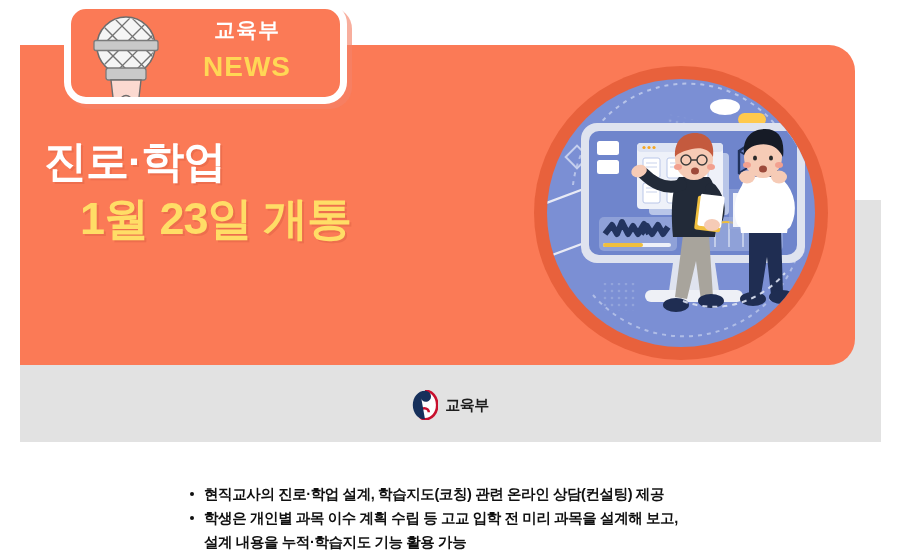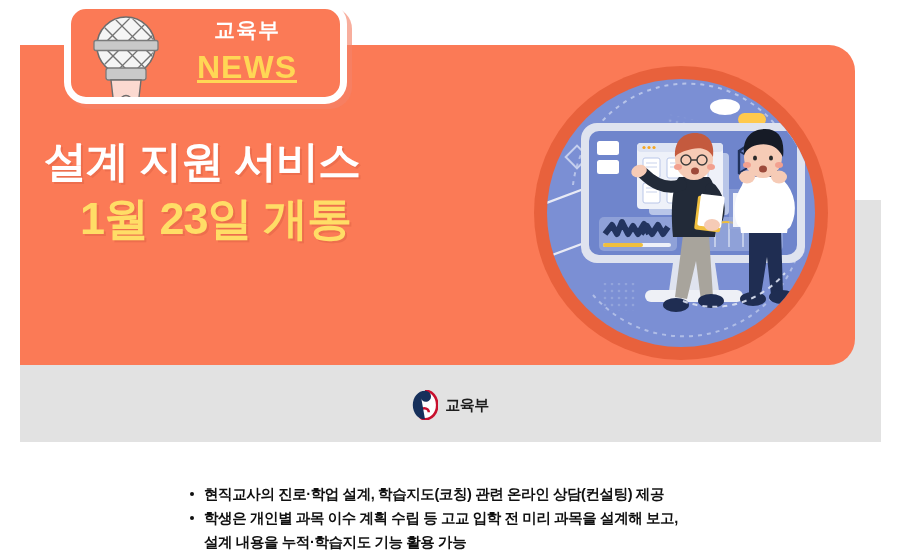"NEWS" .badge-news { font-size: 32px -> 28px; text-decoration: underline -> none }
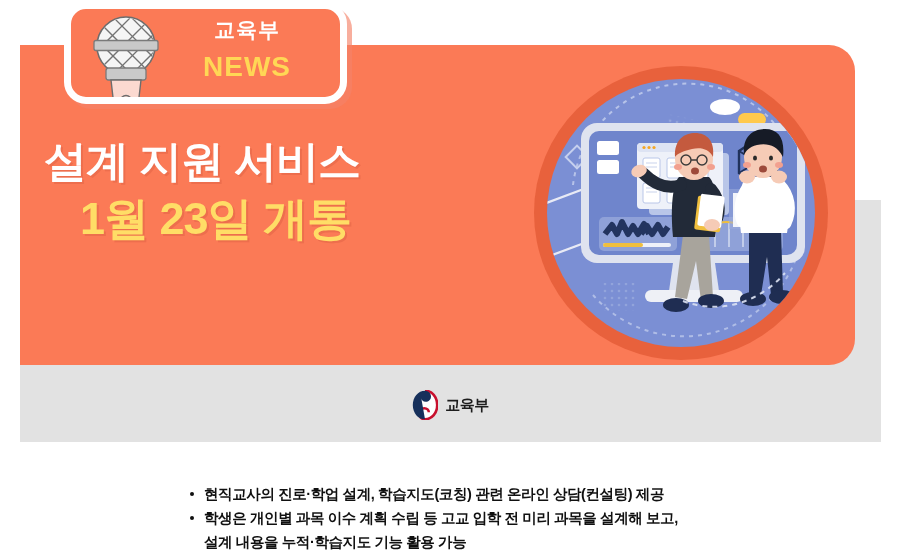"진로·학업" div.hl-line { html: none -> <div>진로·학업</div> }
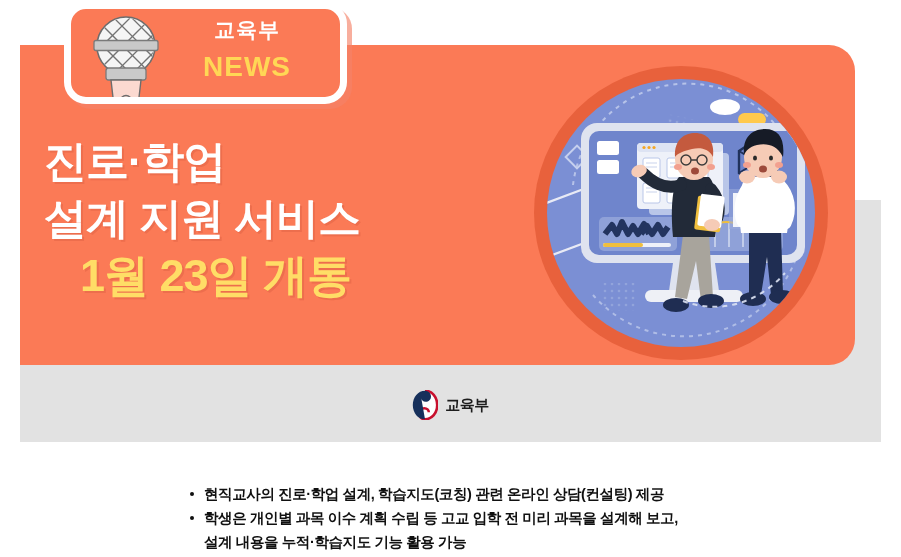"설계 지원 서비스" div.hl-line { html: <div>설계 지원 서비스</div> -> none }
